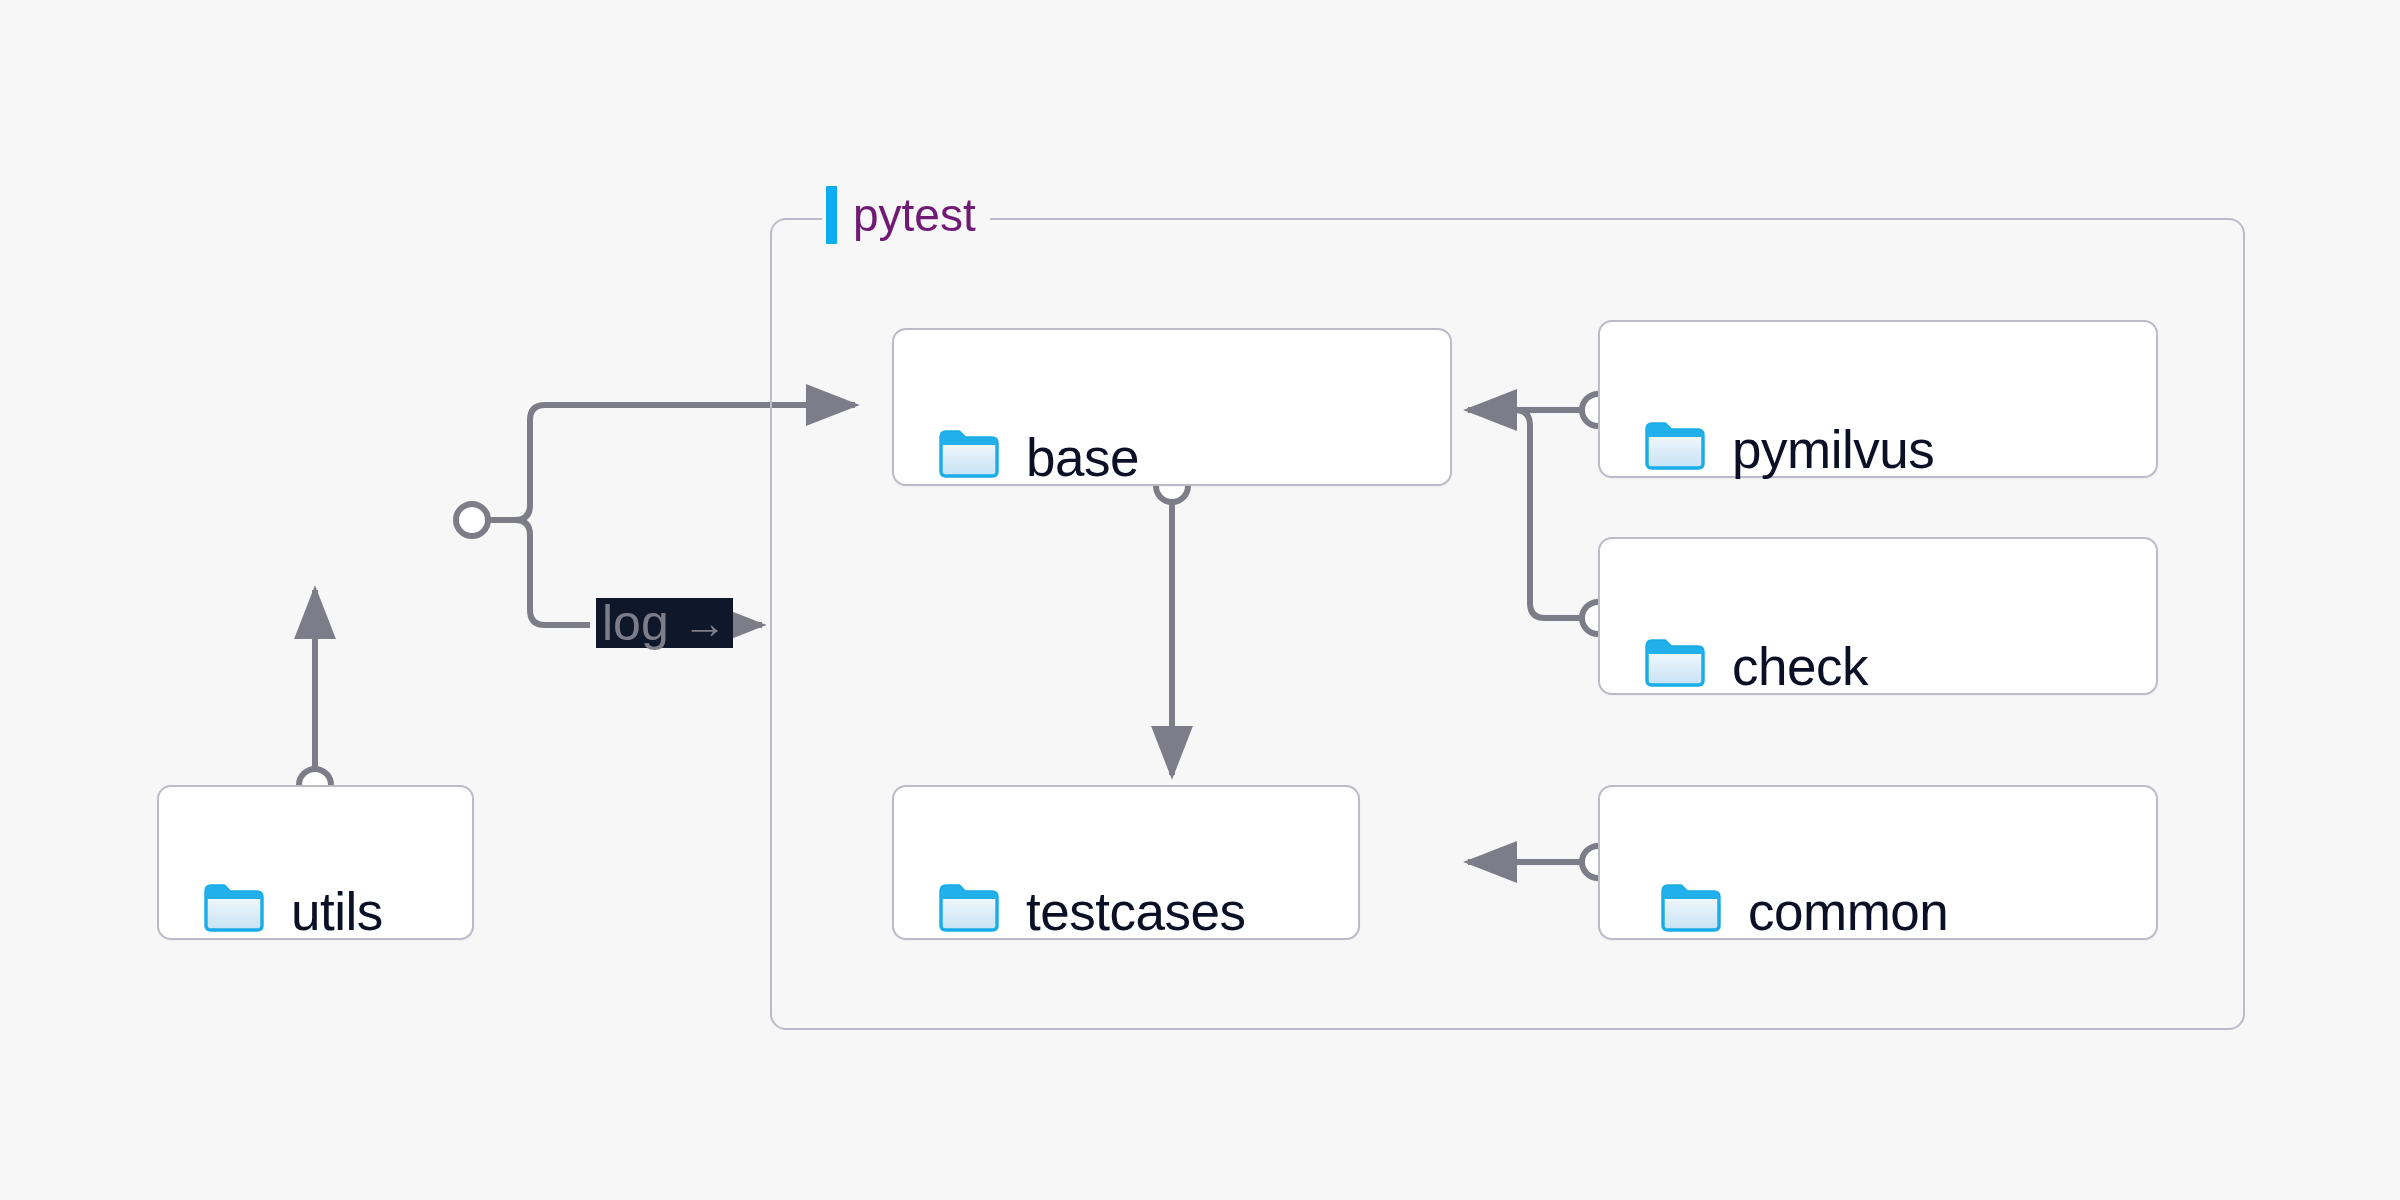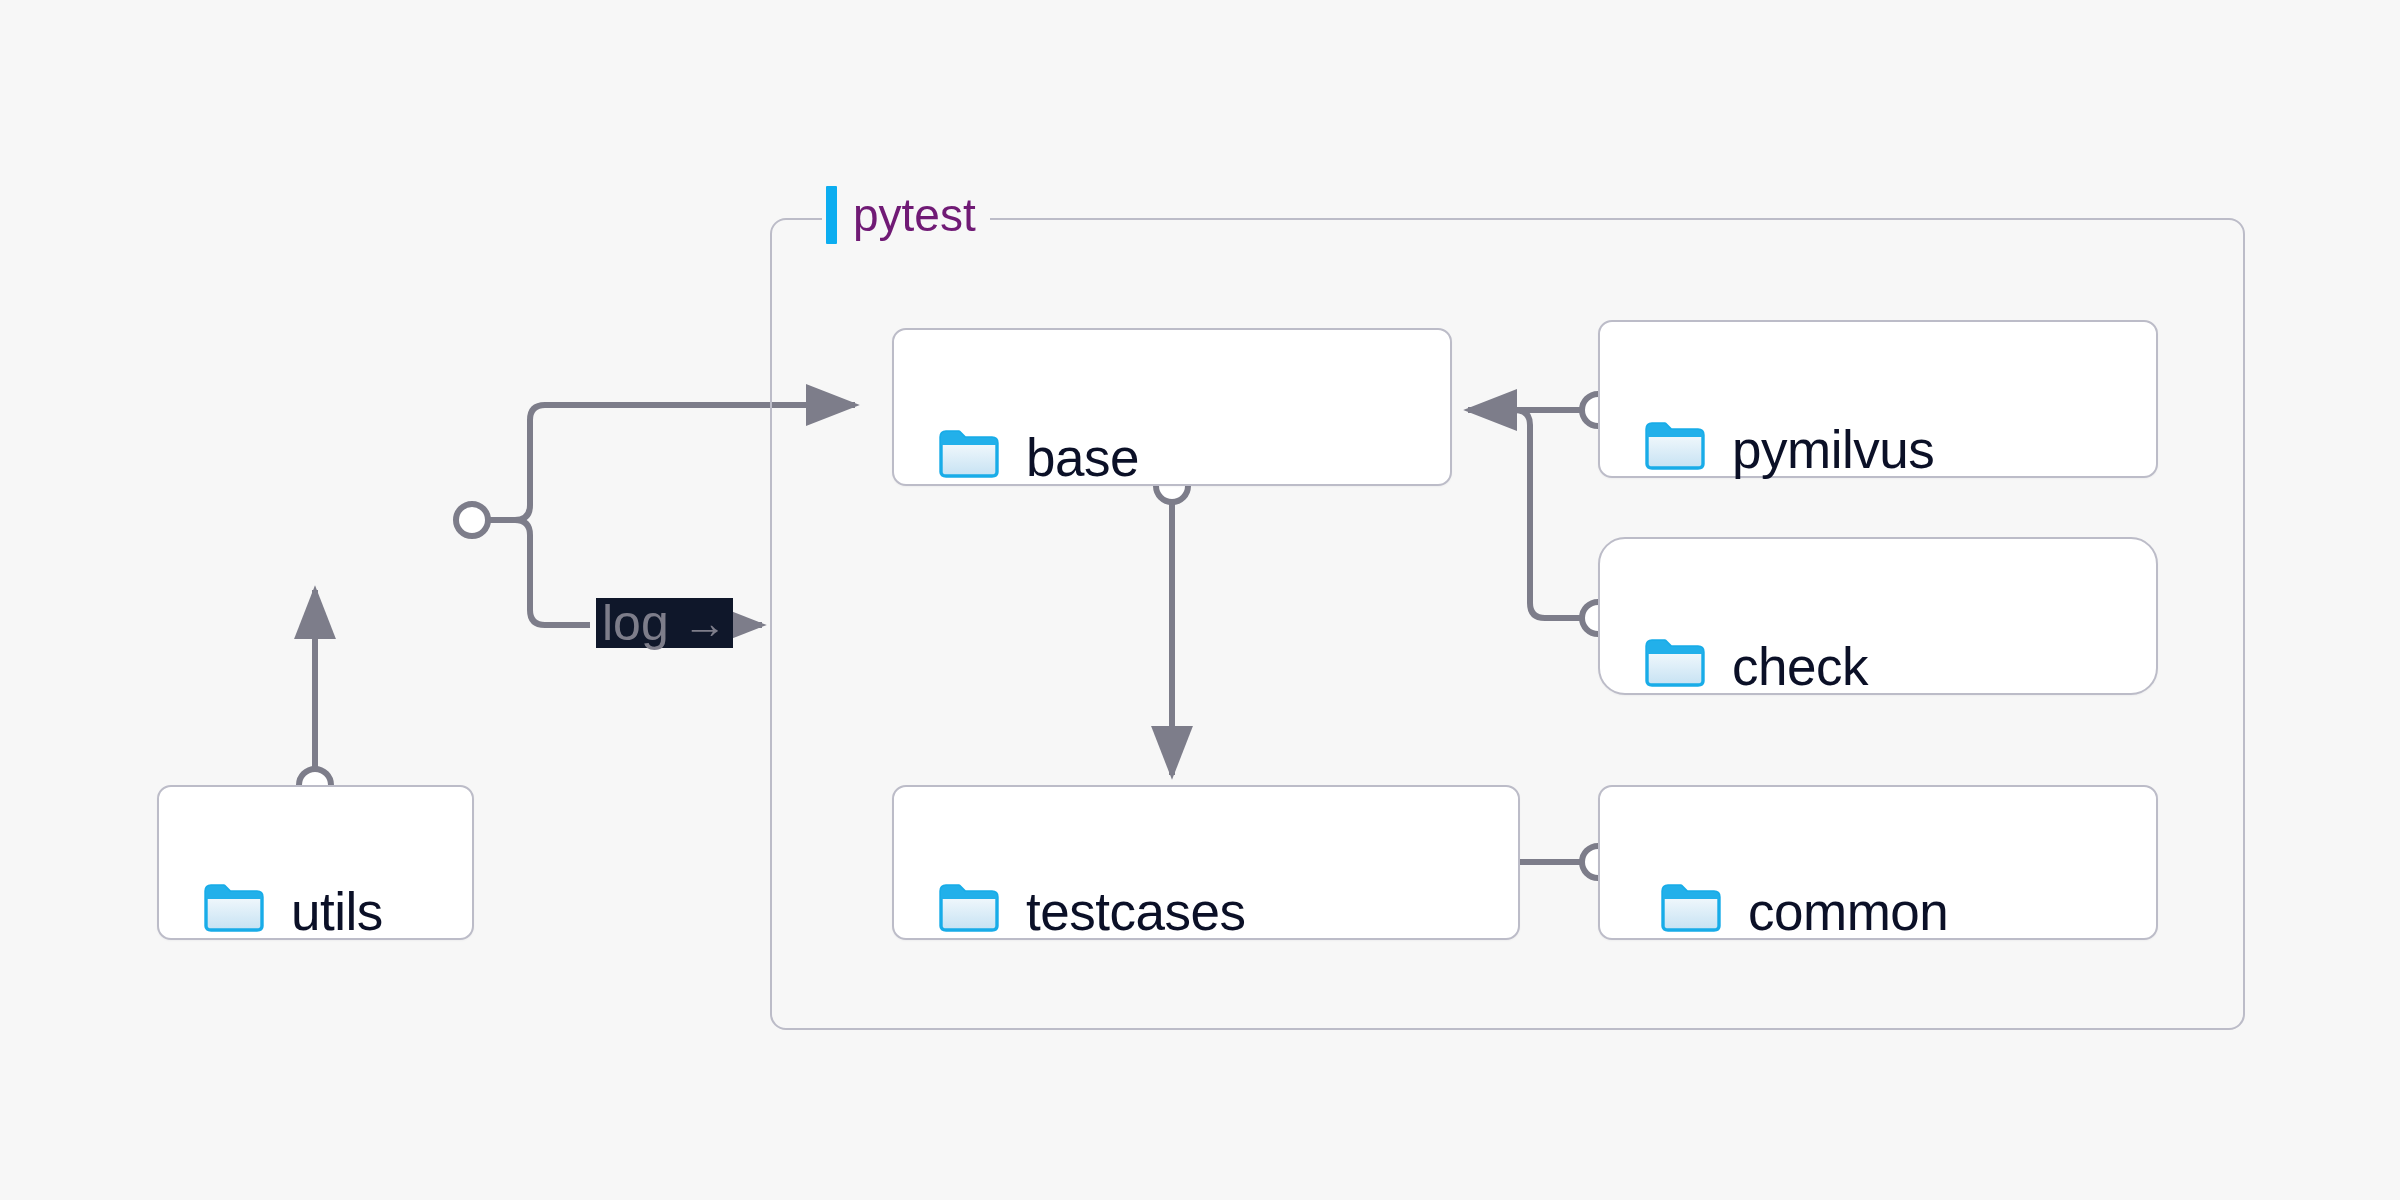"check" div.node { border-radius: 27px -> none }
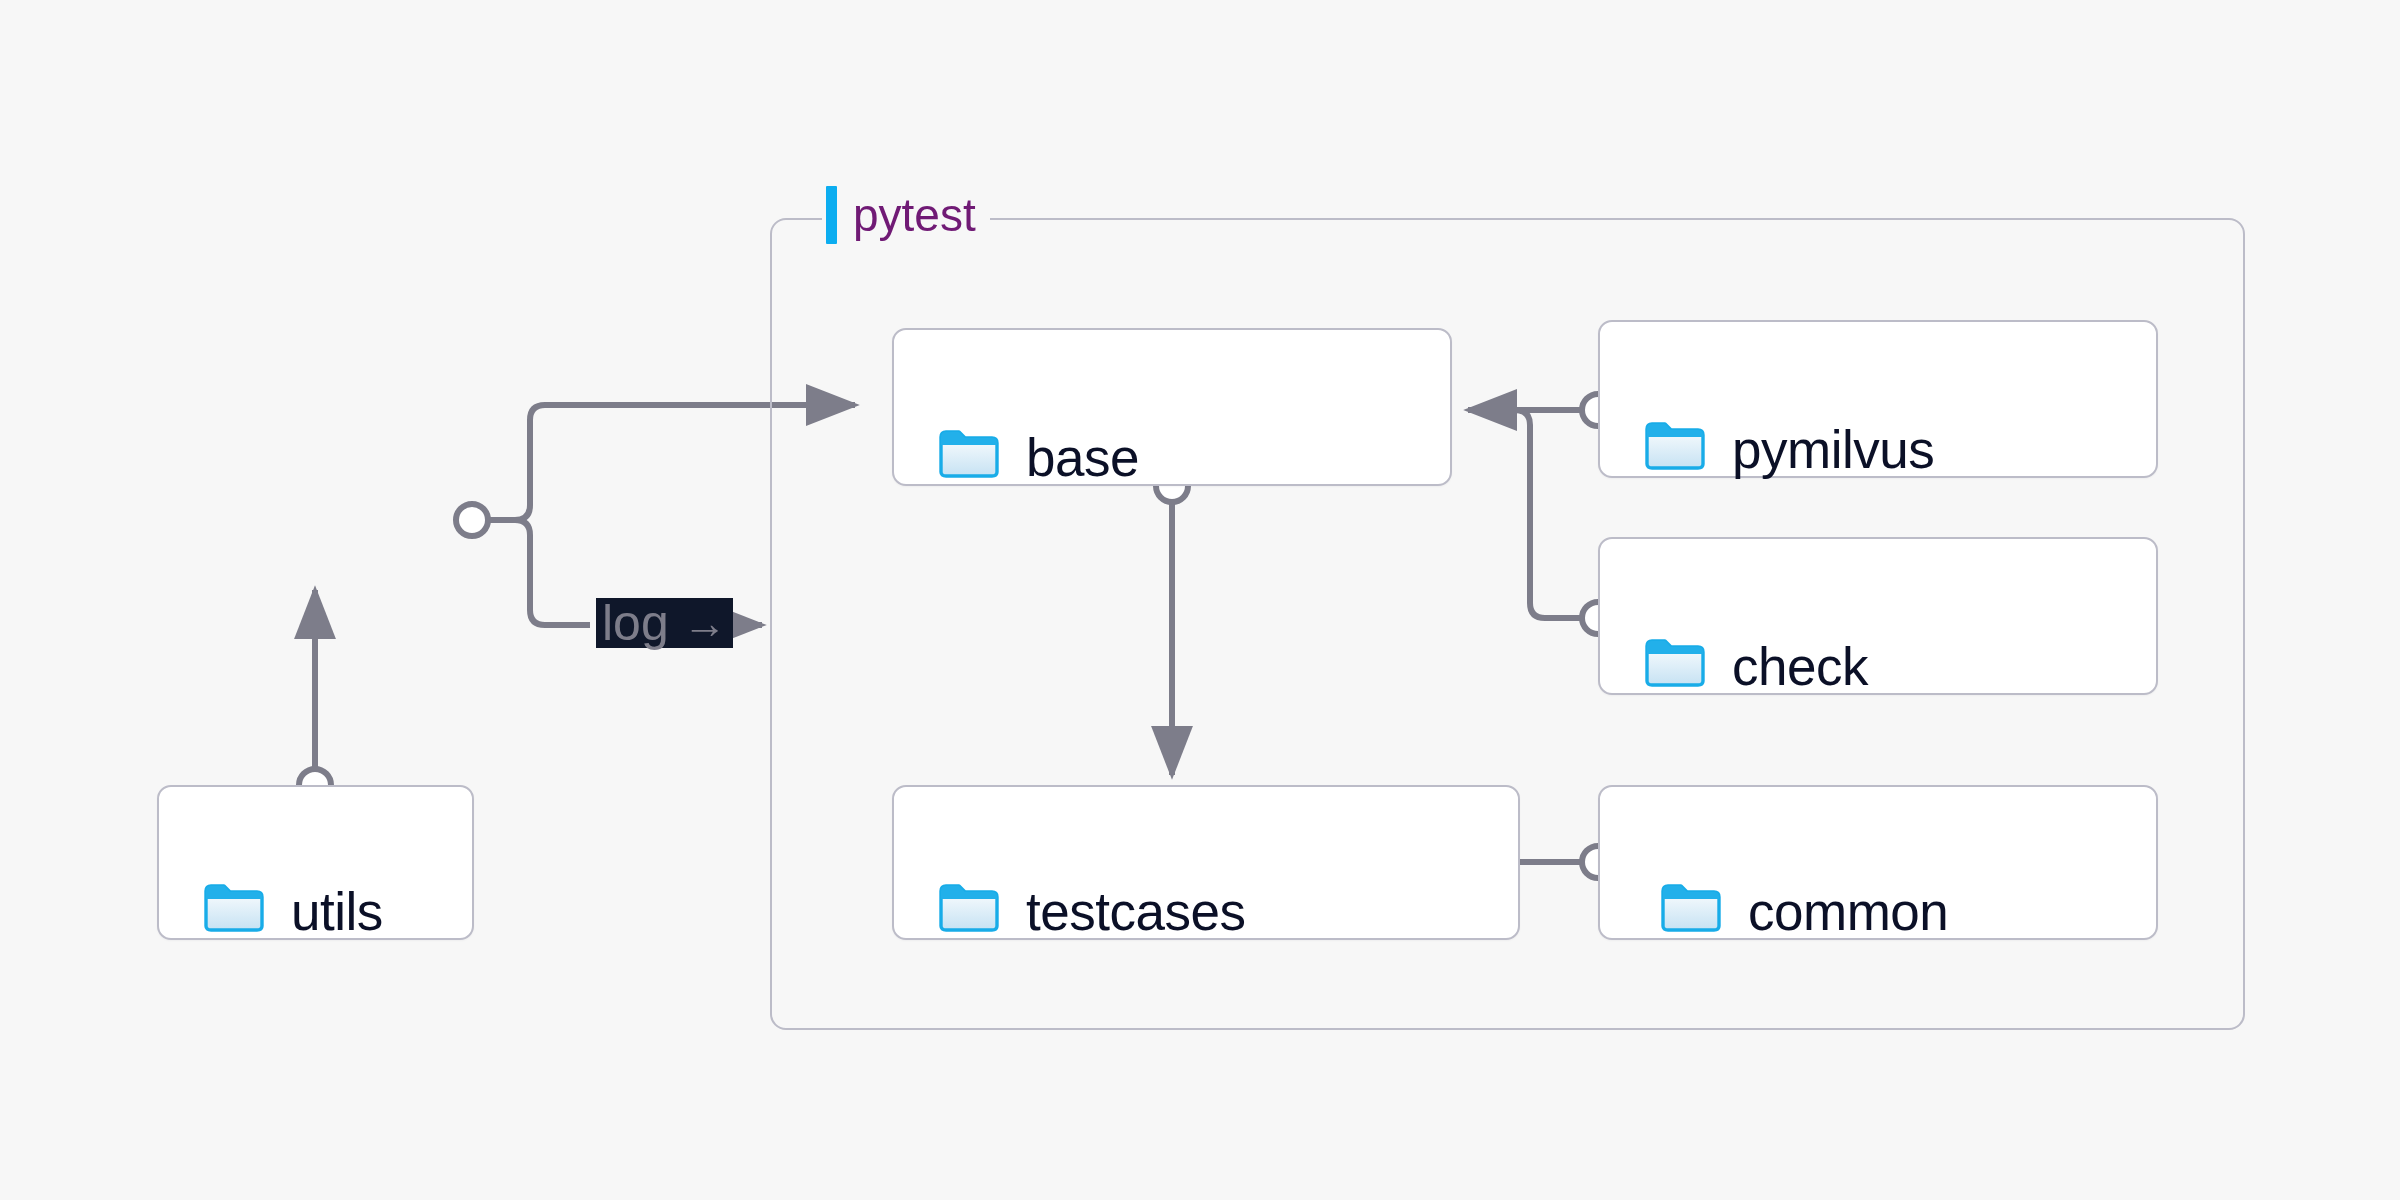"testcases" div.node { width: 628px -> 468px }
